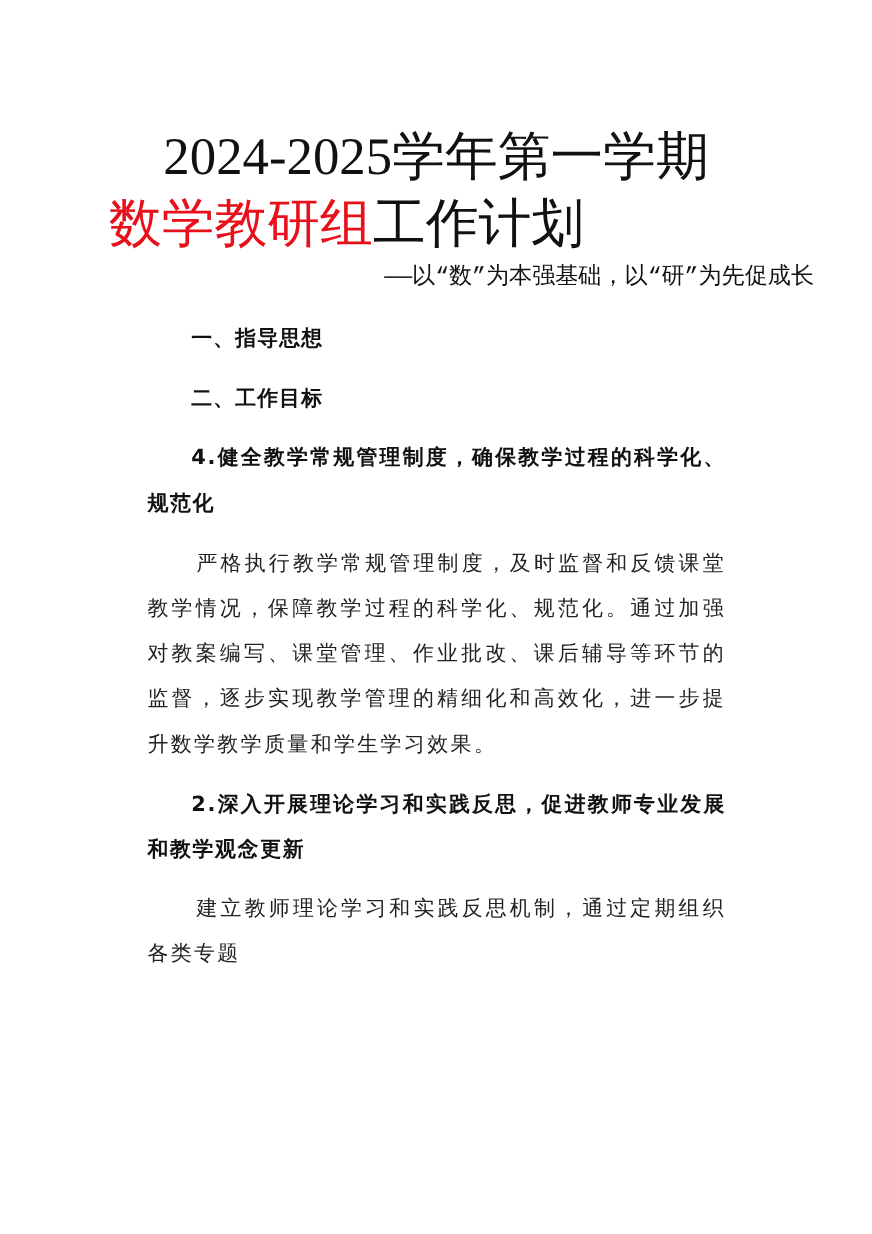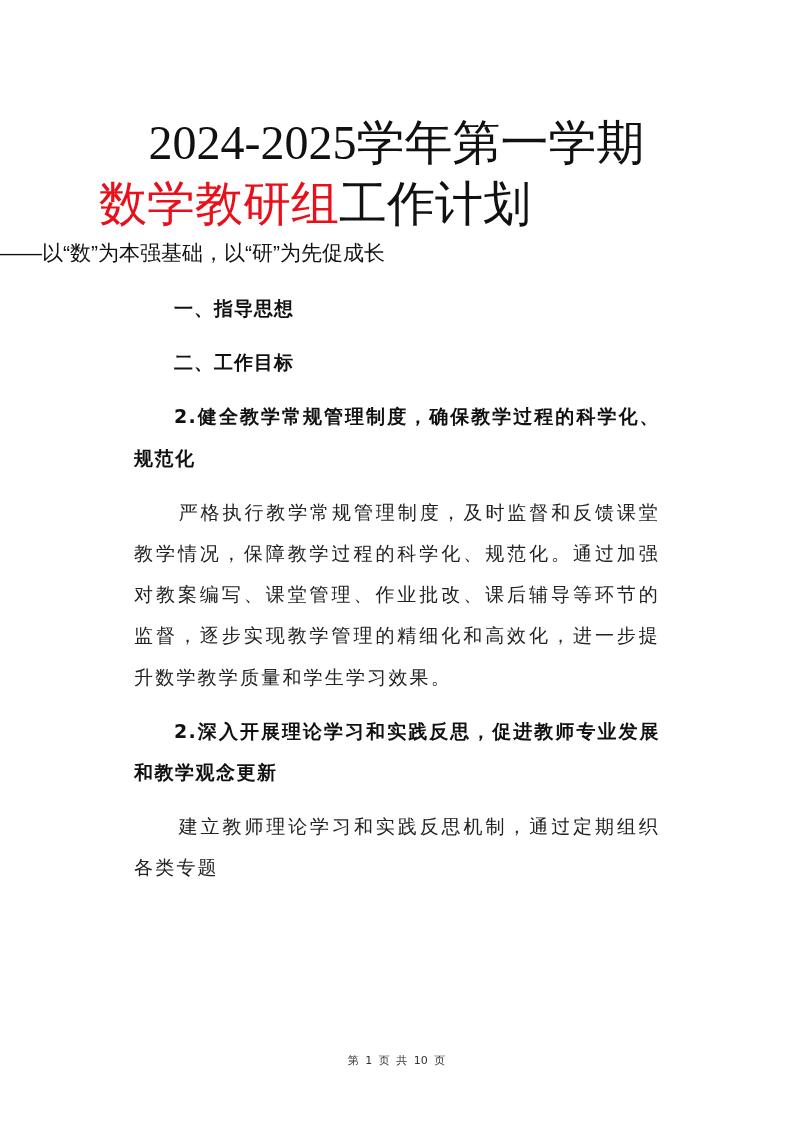"——以“数”为本强基础，以“研”为先促成长" .subtitle { font-family: Liberation Sans, sans-serif -> Liberation Mono, monospace; text-align: left -> right }
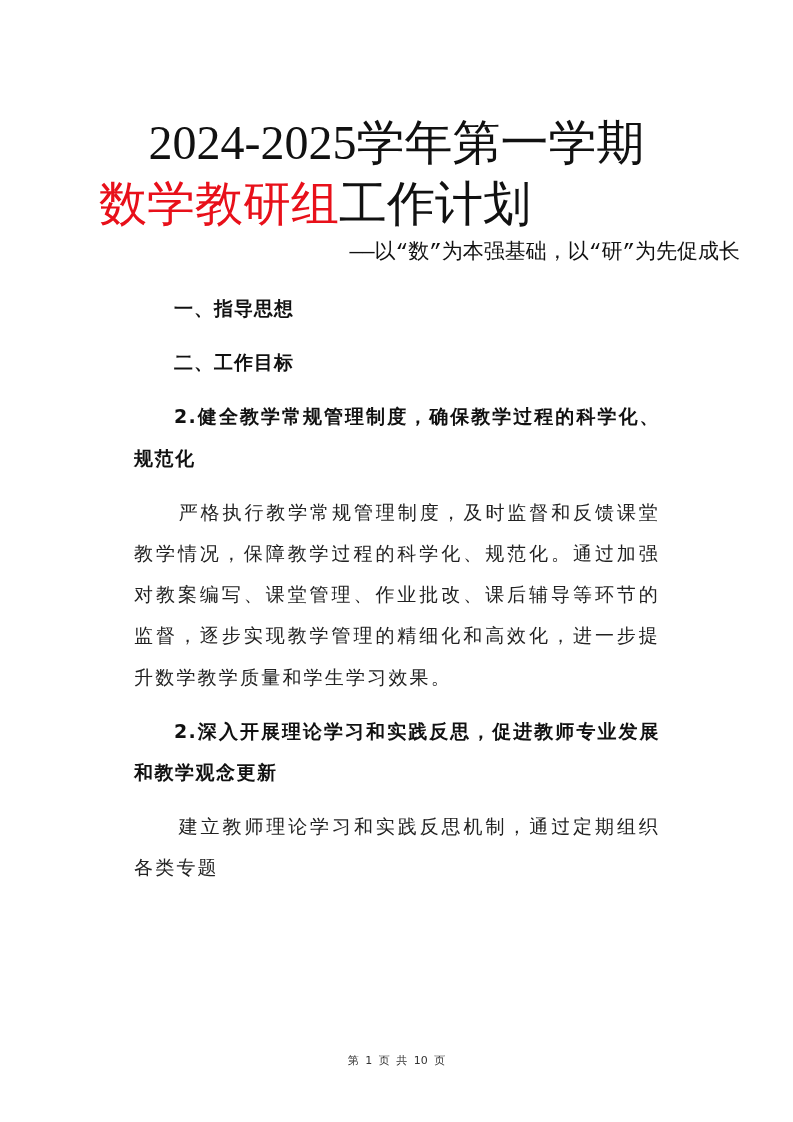"2.健全教学常规管理制度，确保教学过程的科学化、规范化" p.h2 { text: 2 -> 4 }
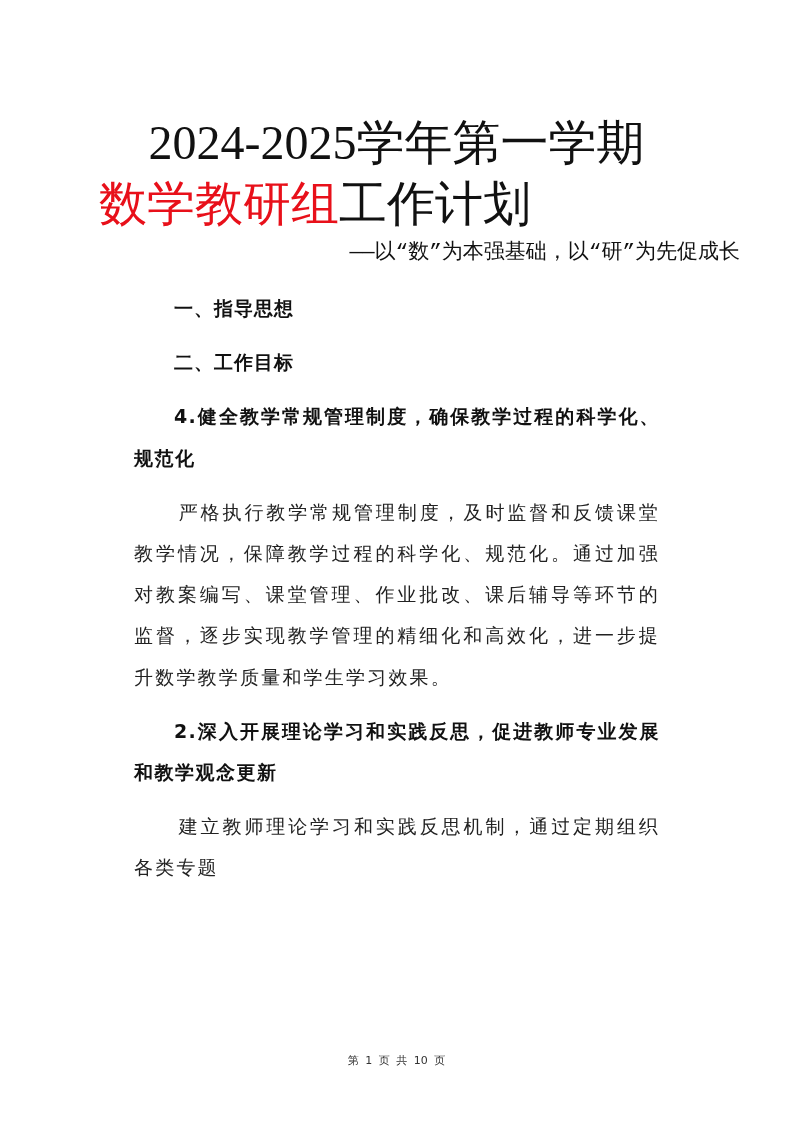"第 1 页 共 10" div.footer { html: <div>第 1 页 共 10 页</div> -> none }
